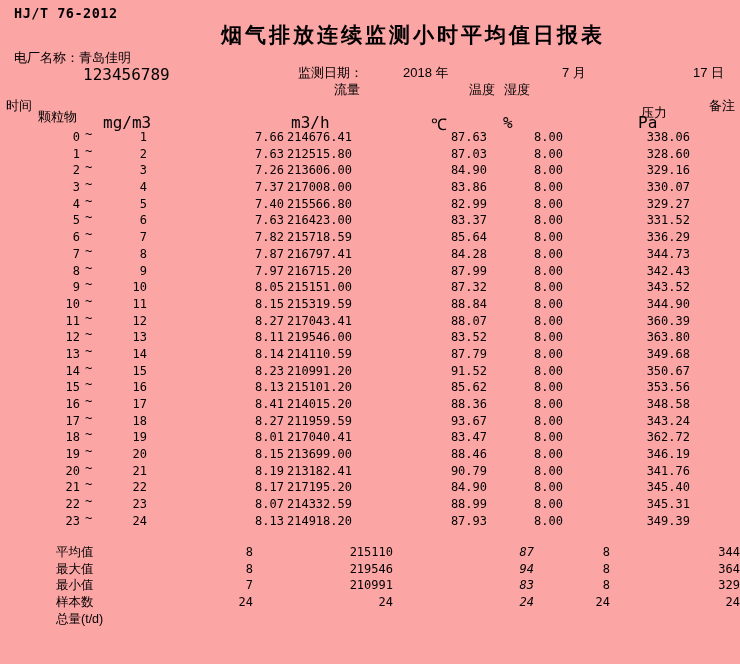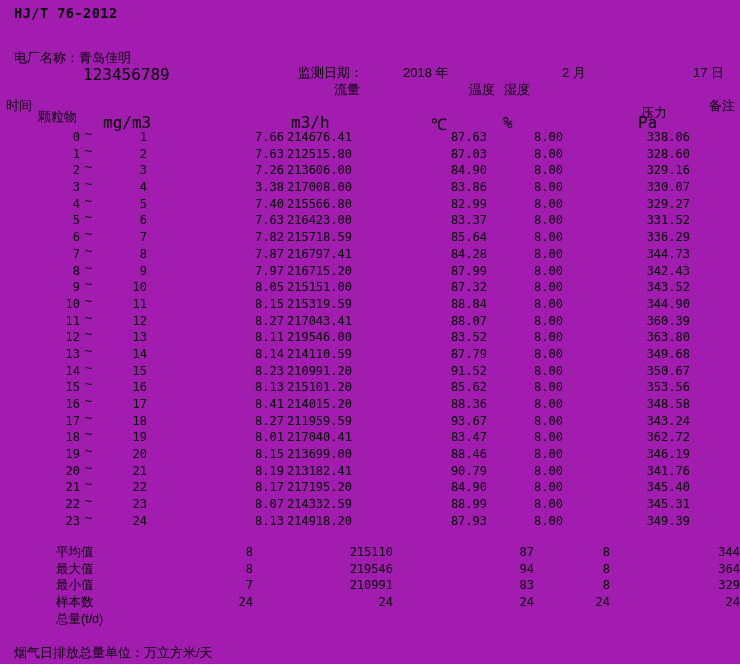"HJ/T 76-2012" .page { background: #a21caf -> #fca5a5 }
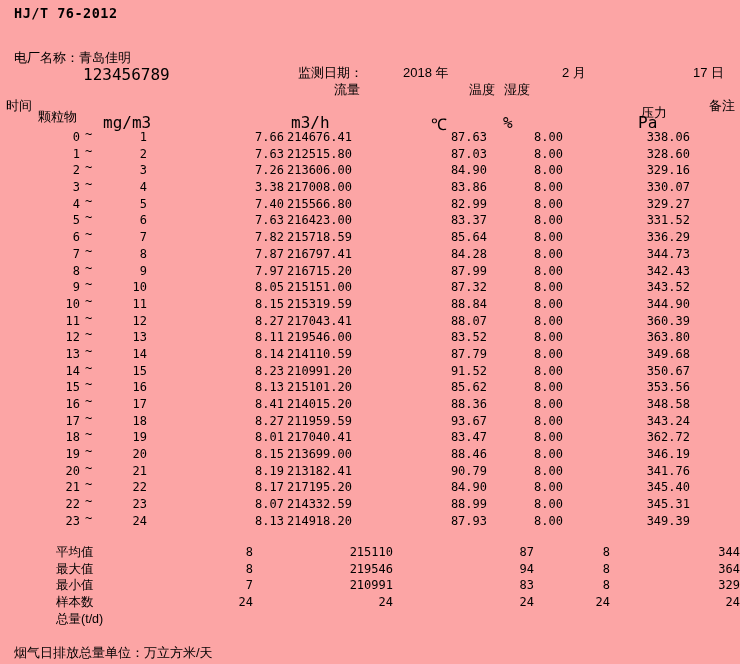"烟气排放连续监测小时平均值日报表" div.abs { html: none -> <div>烟气排放连续监测小时平均值日报表</div> }
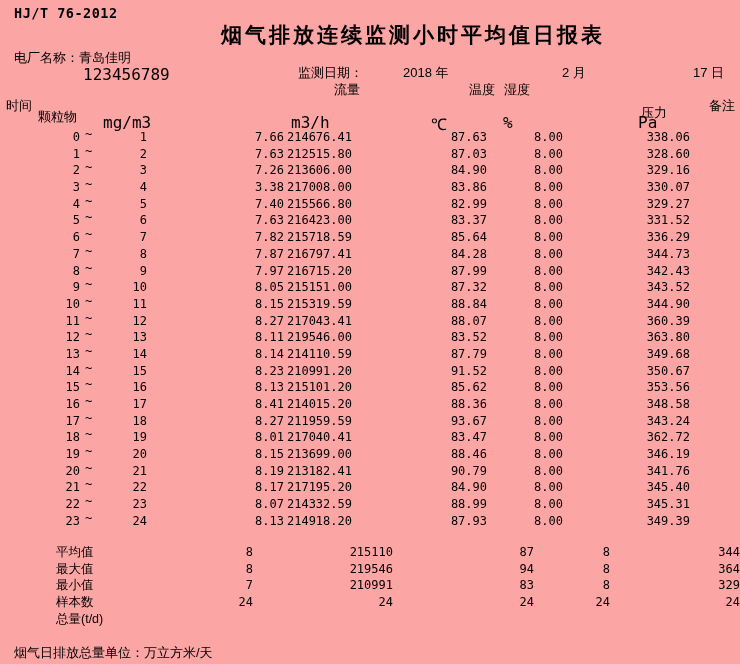"2 月" div.abs { text: 2 -> 7 }
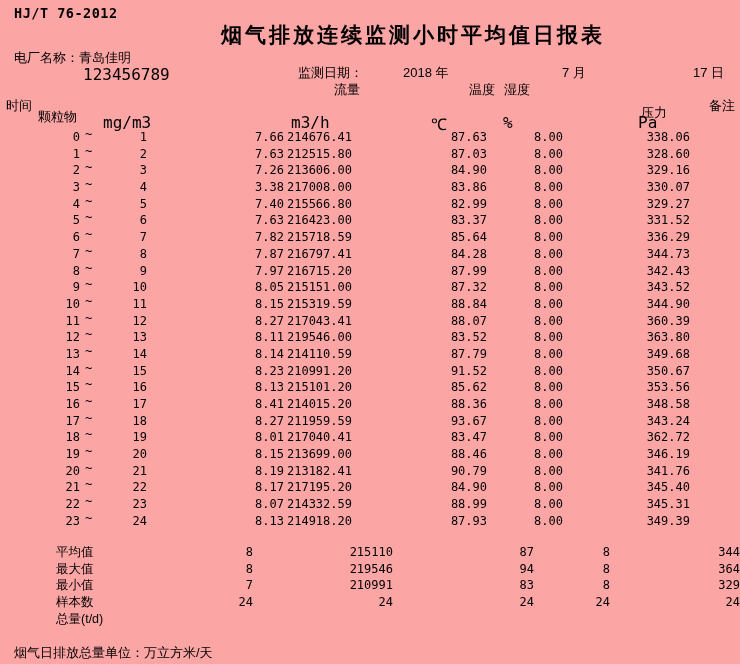"3.38" span.cell { text: 3.38 -> 7.37 }
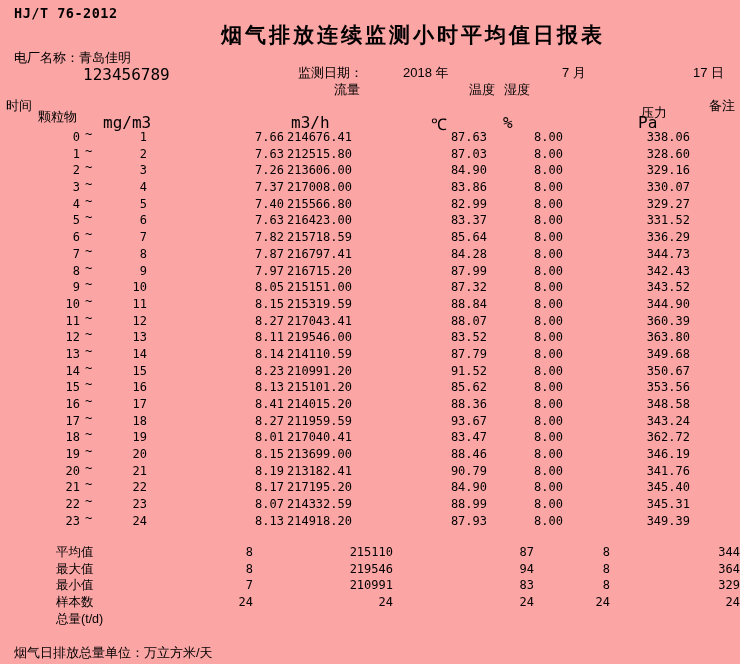"87" .s-temp { font-style: none -> italic }
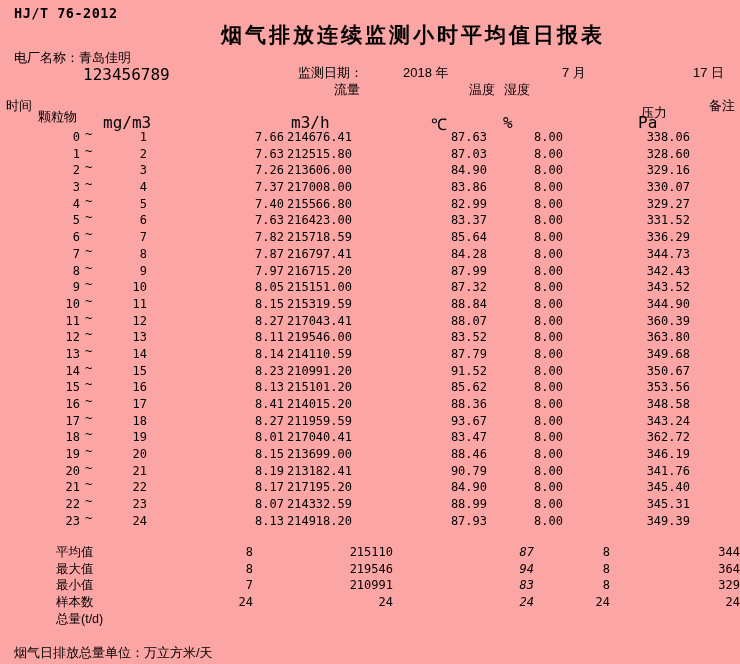"烟气日排放总量单位：万立方米/天" div.abs { html: <div>烟气日排放总量单位：万立方米/天</div> -> none }
